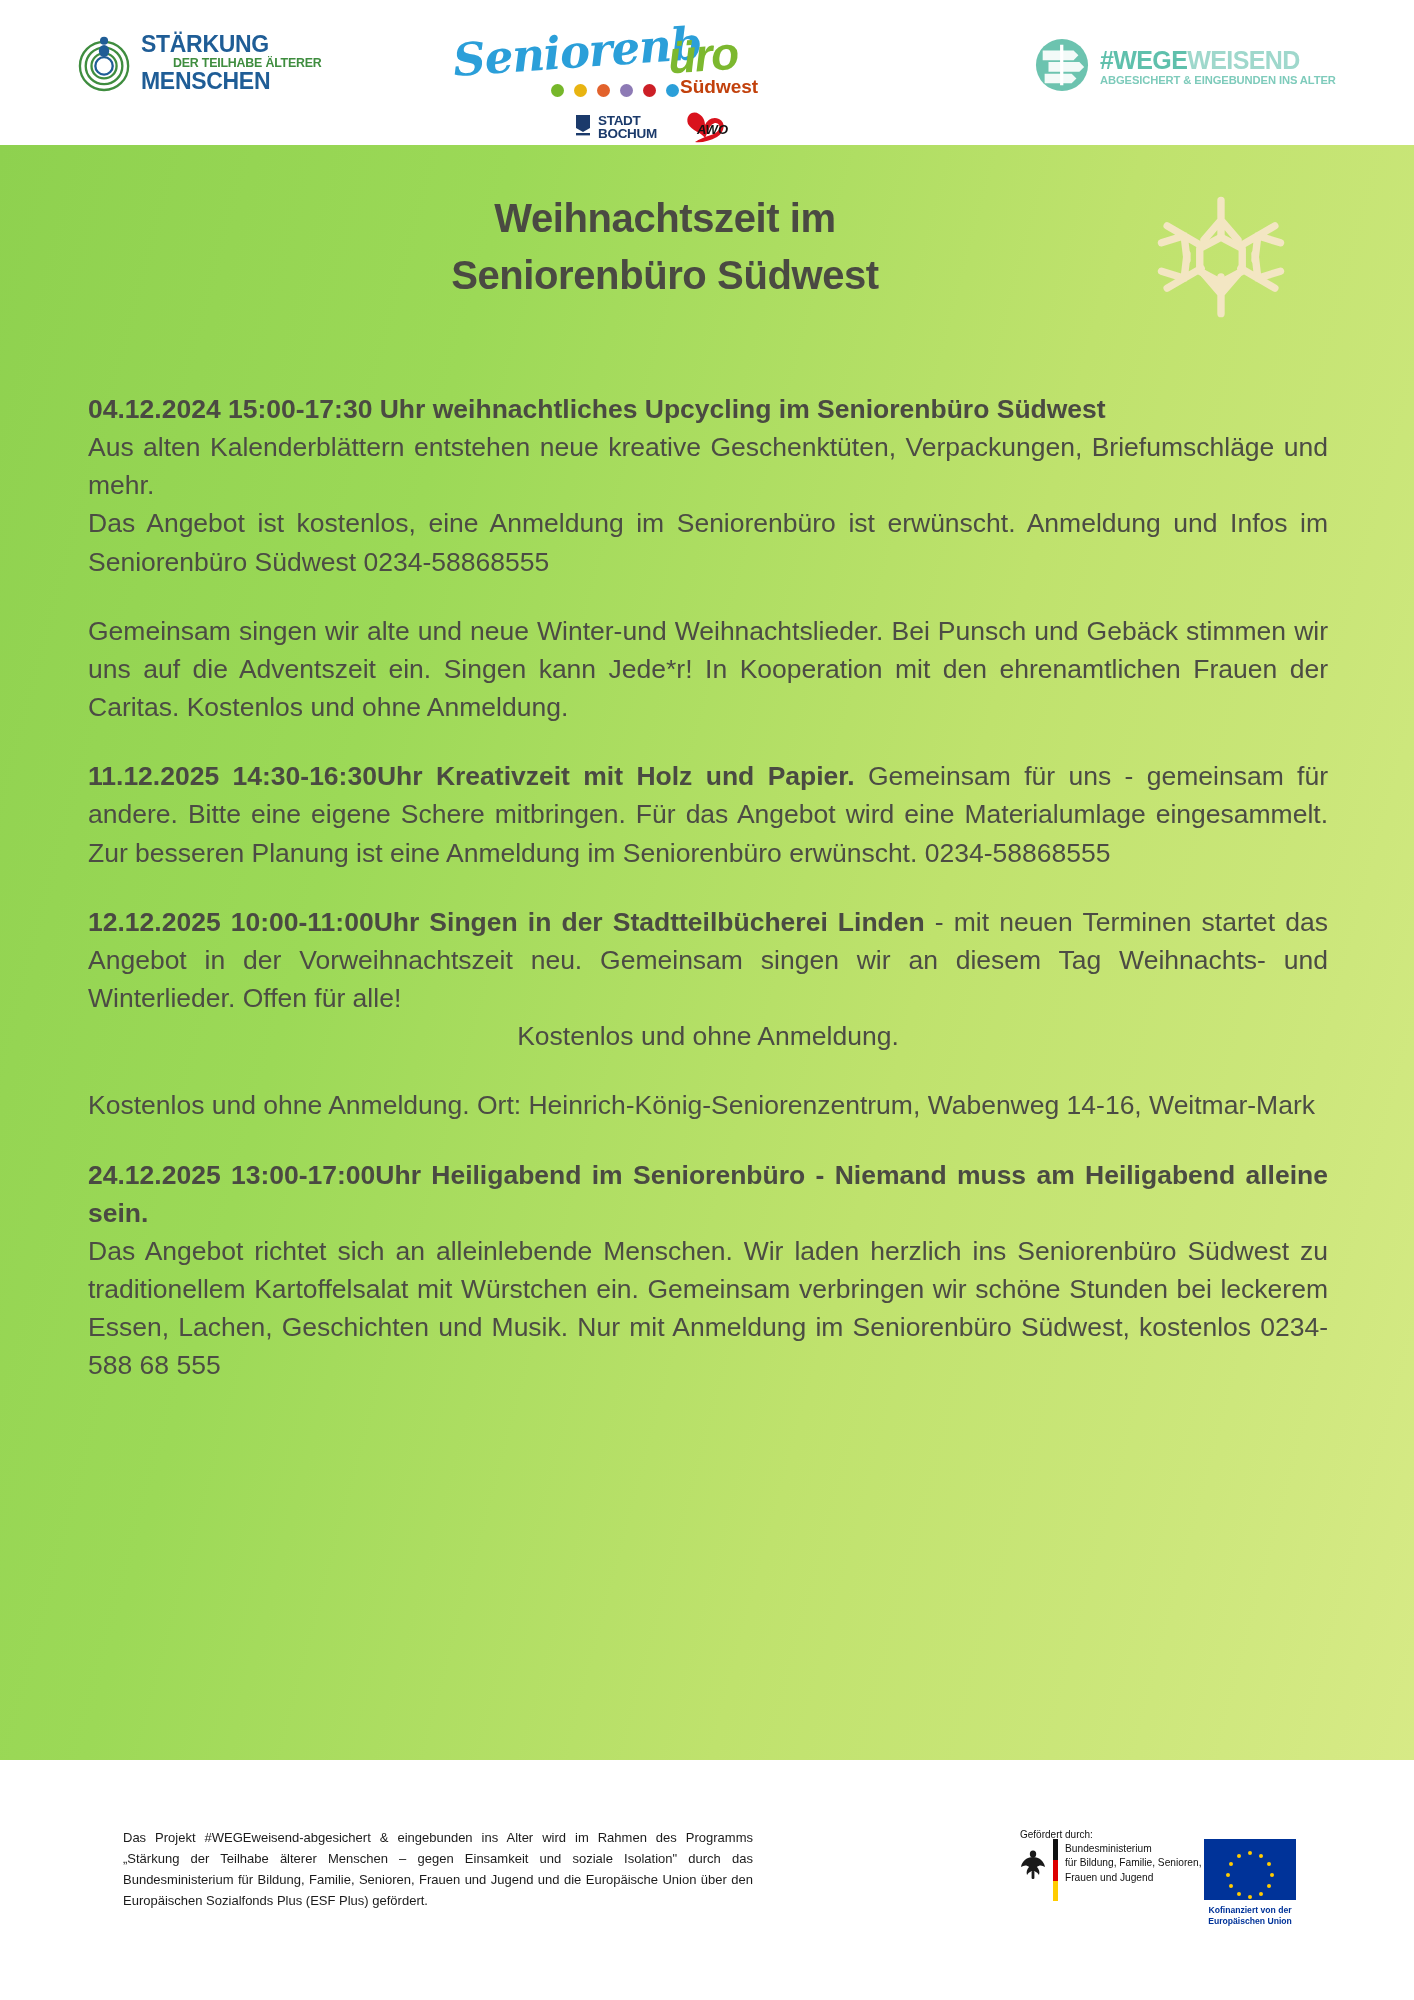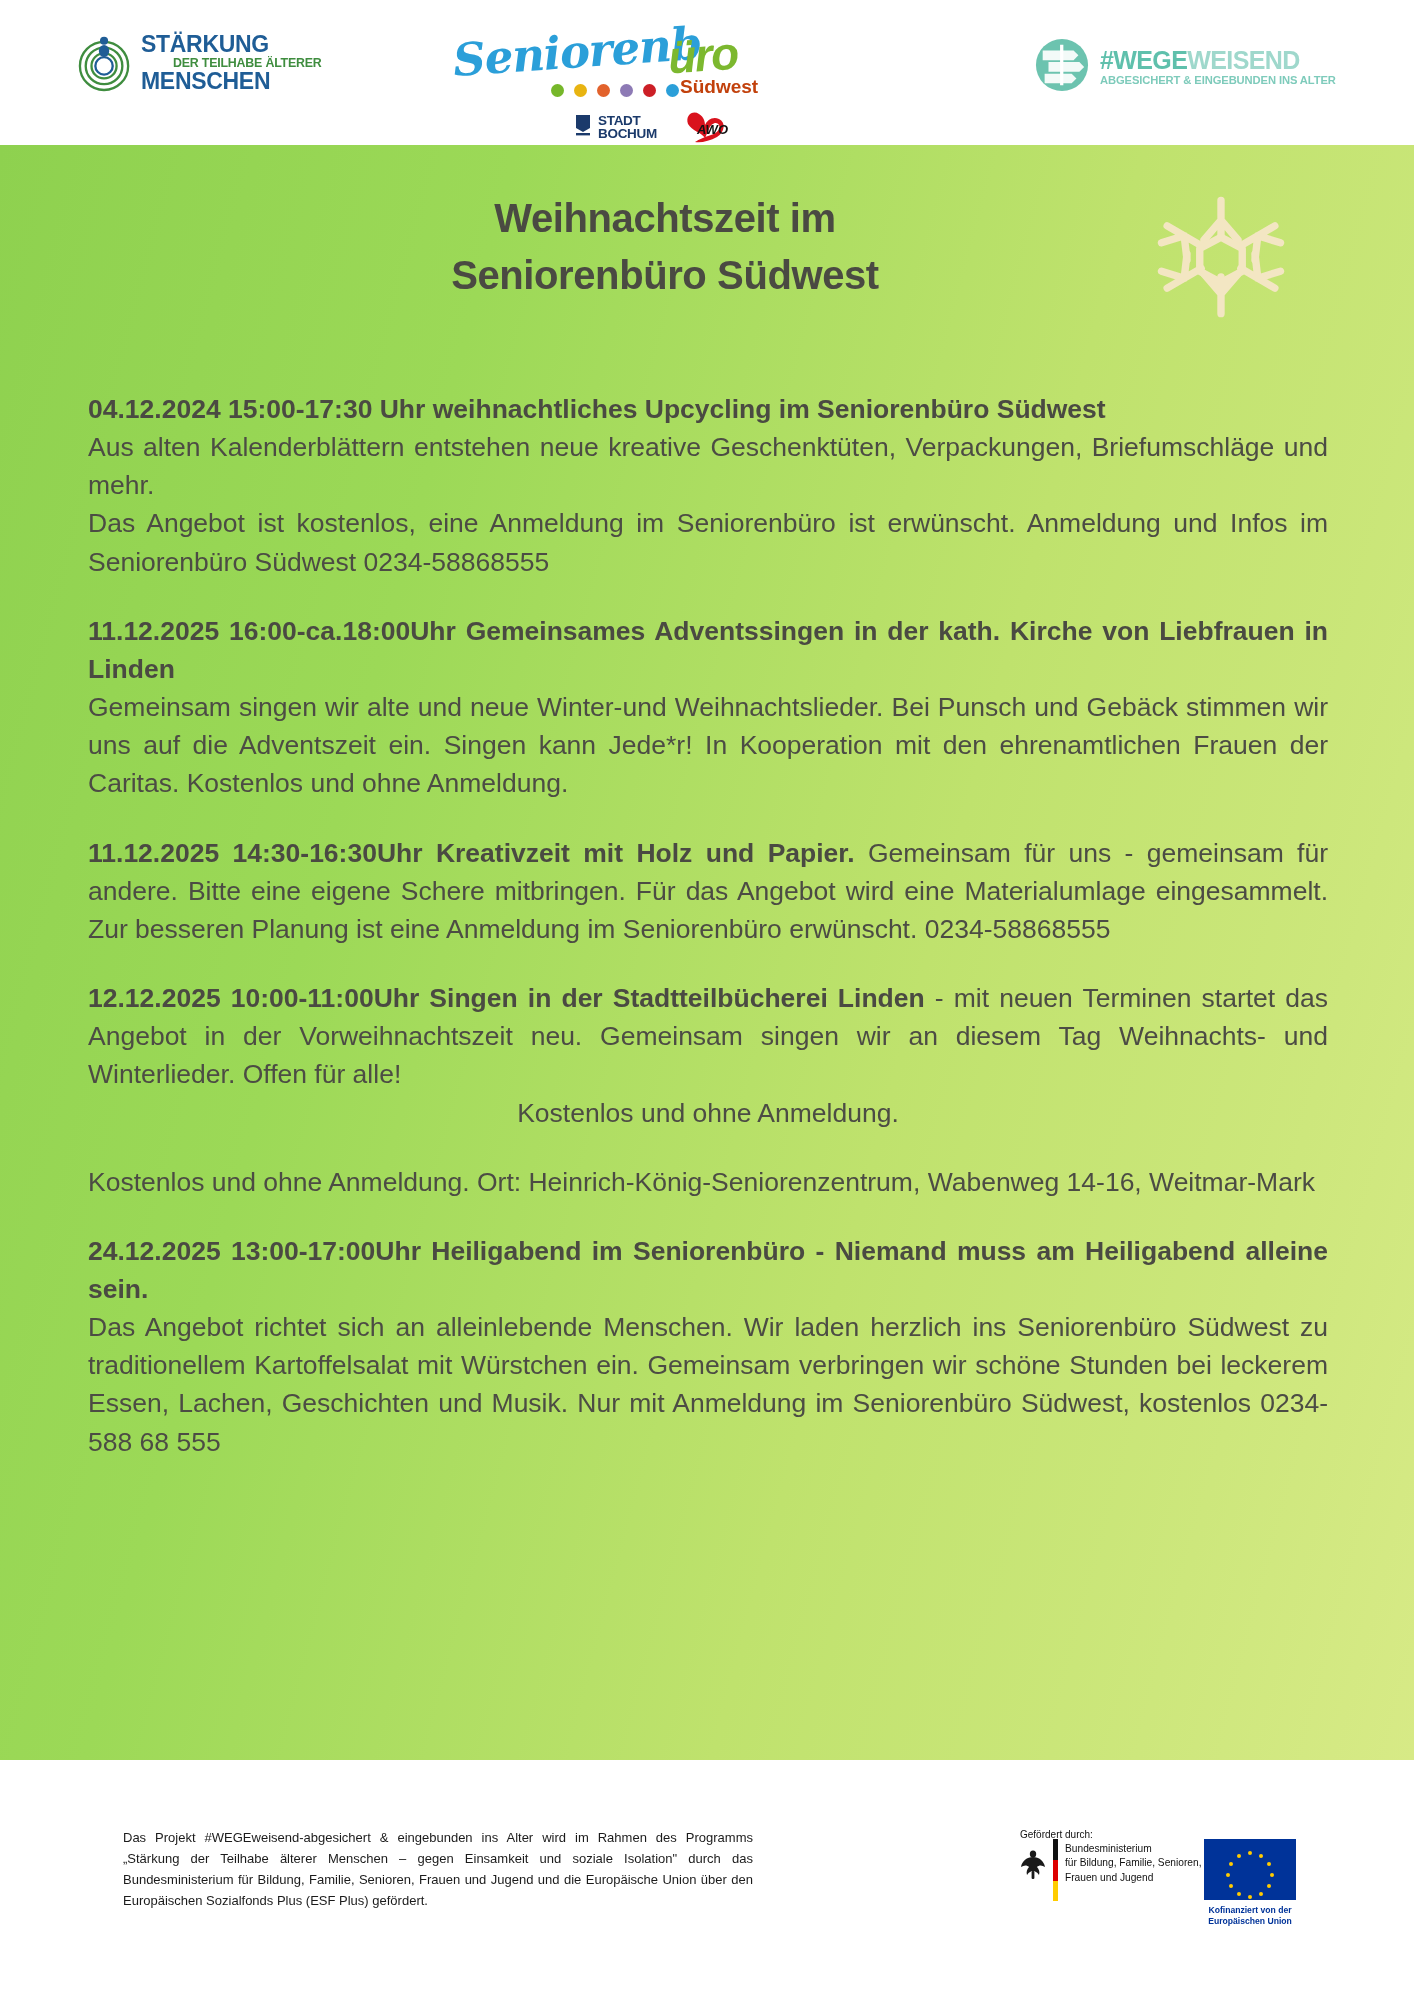"11.12.2025 16:00-ca.18:00Uhr Gemeinsames" p { html: <p><b>11.12.2025 16:00-ca.18:00Uhr Gemeinsames Adventssingen in der kath. Kirche von Liebfrauen in Linden</b></p> -> none }
